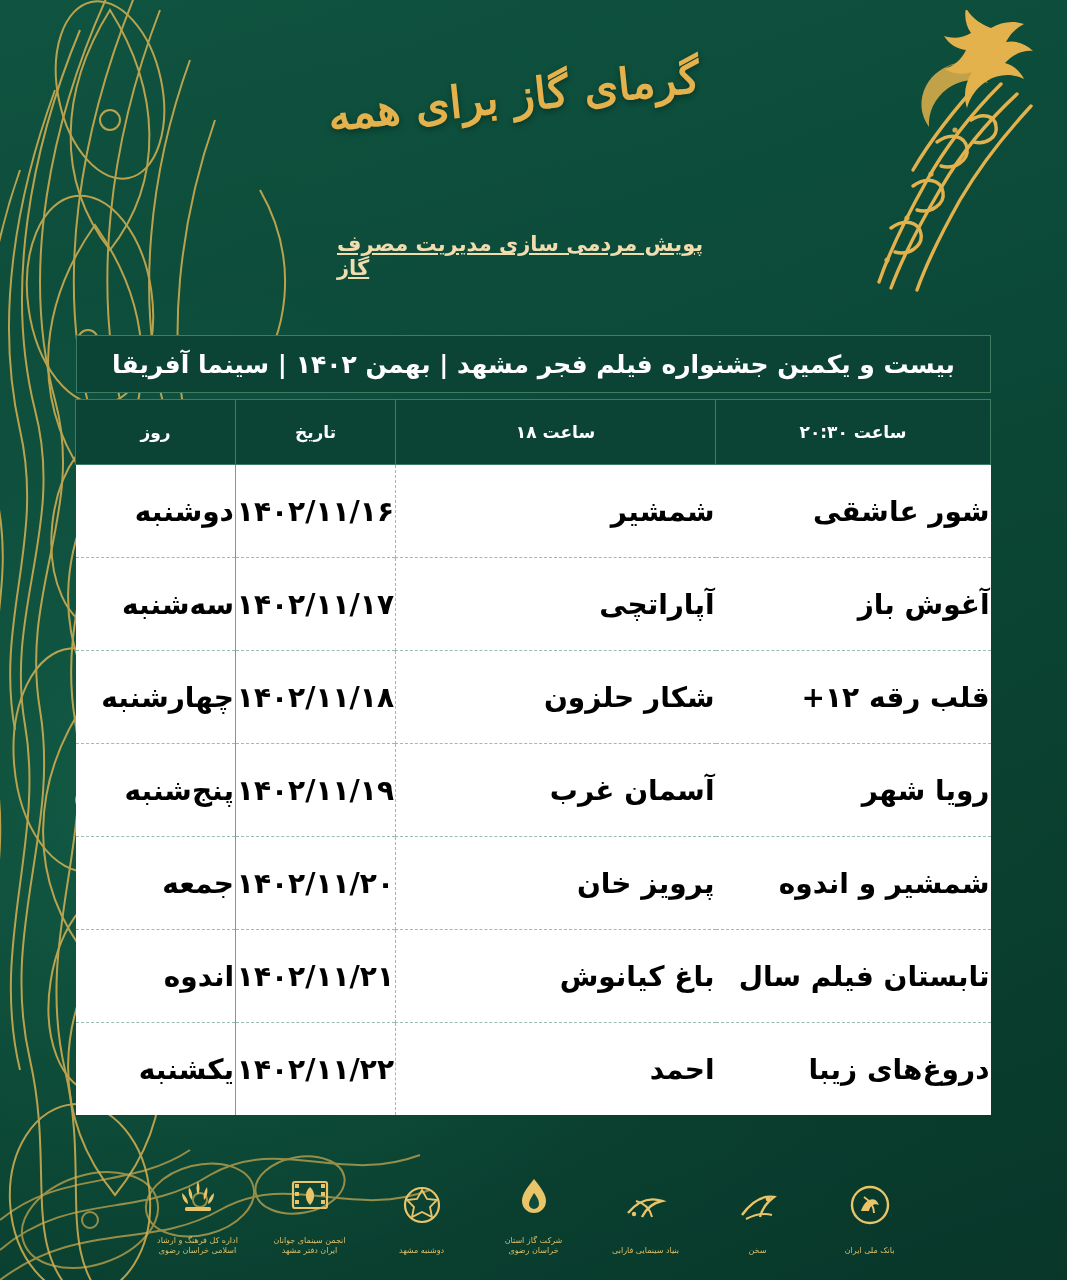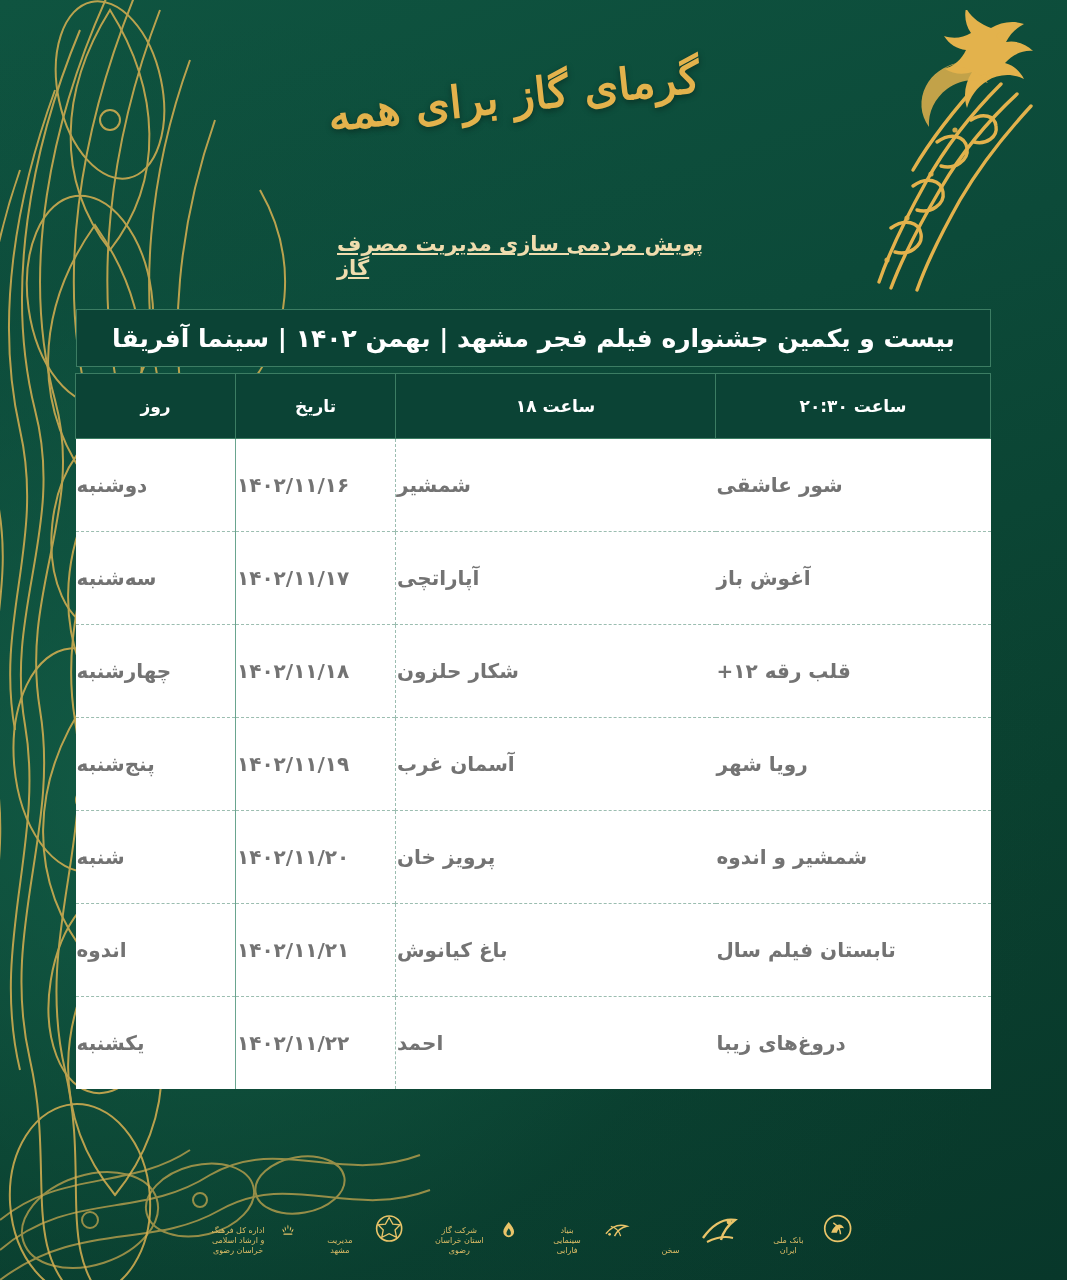"بیست و یکمین جشنواره فیلم" #schedule-wrap { top: 309px -> 335px }
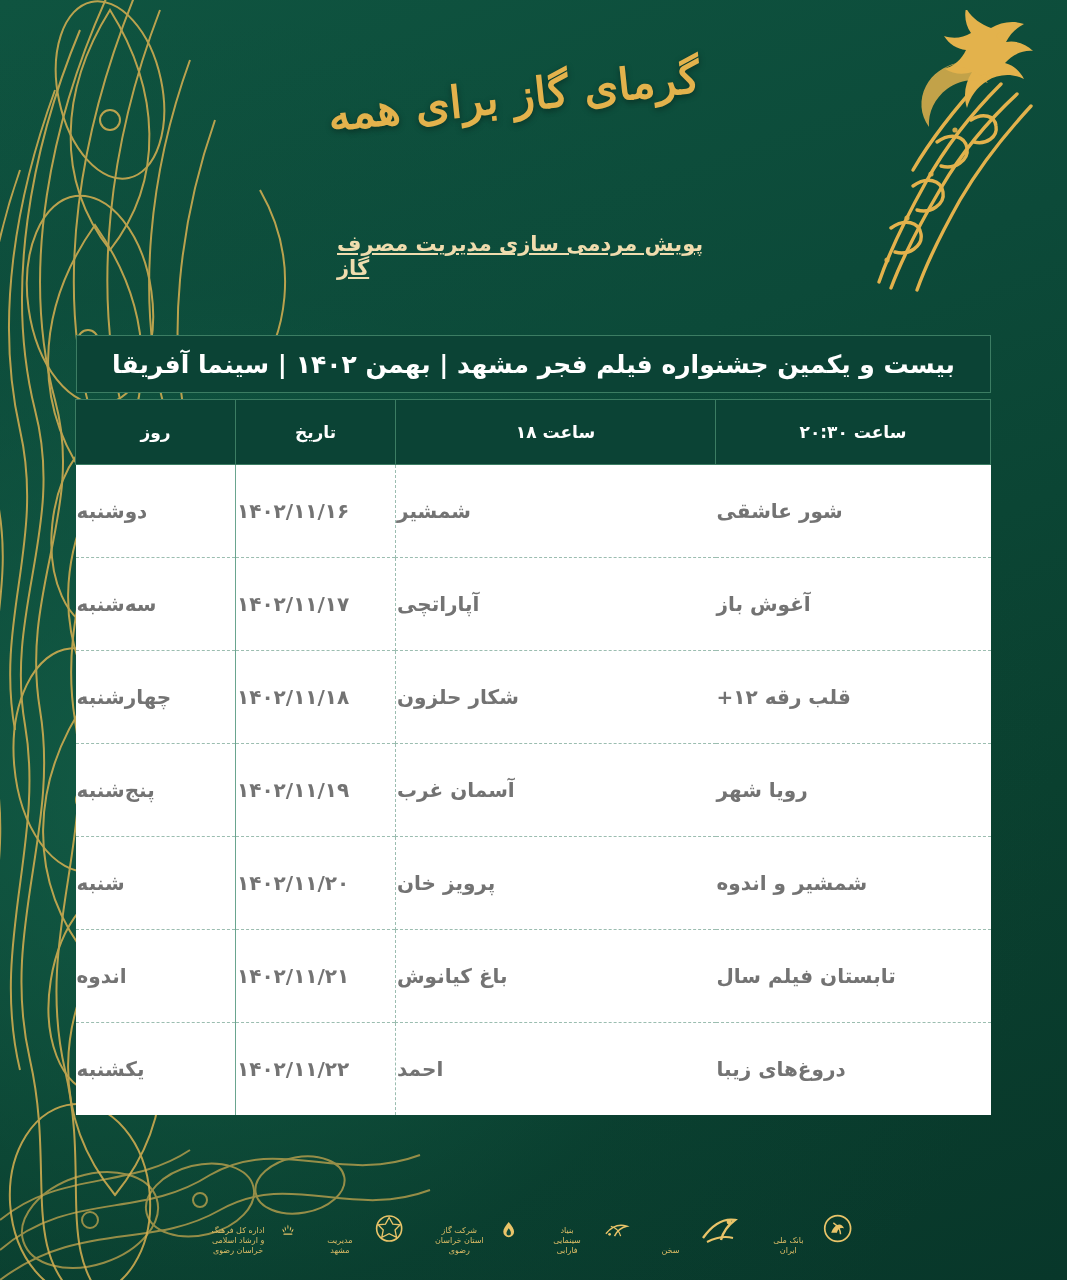"دوشنبه" #schedule-table td { color: #737373 -> #000000; font-size: 20px -> 28px; text-align: left -> right }
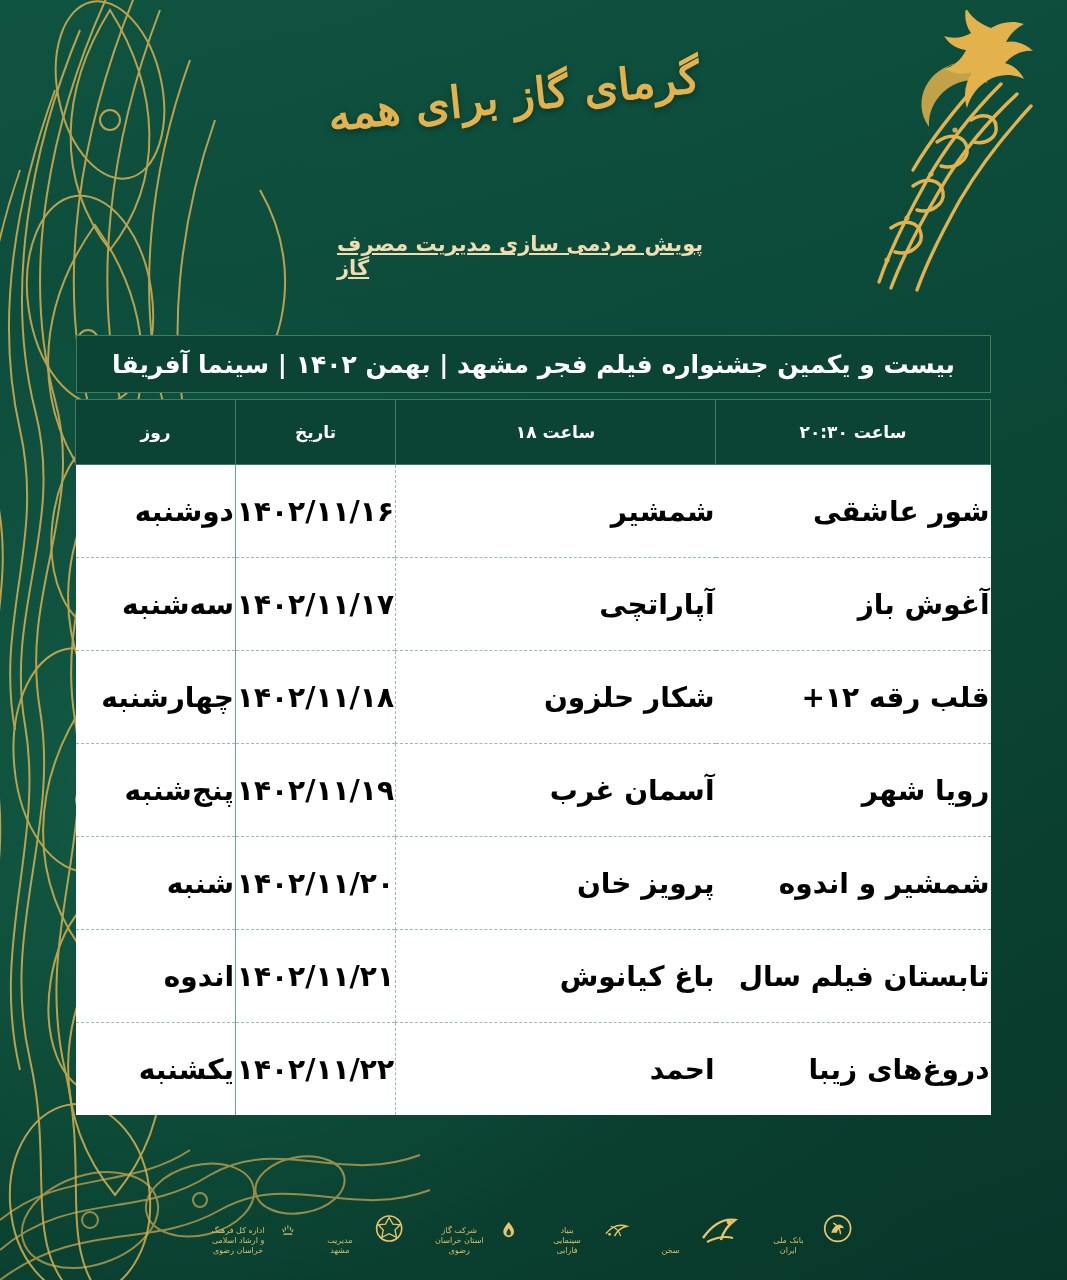"شنبه" td.col-day { text: شنبه -> جمعه }
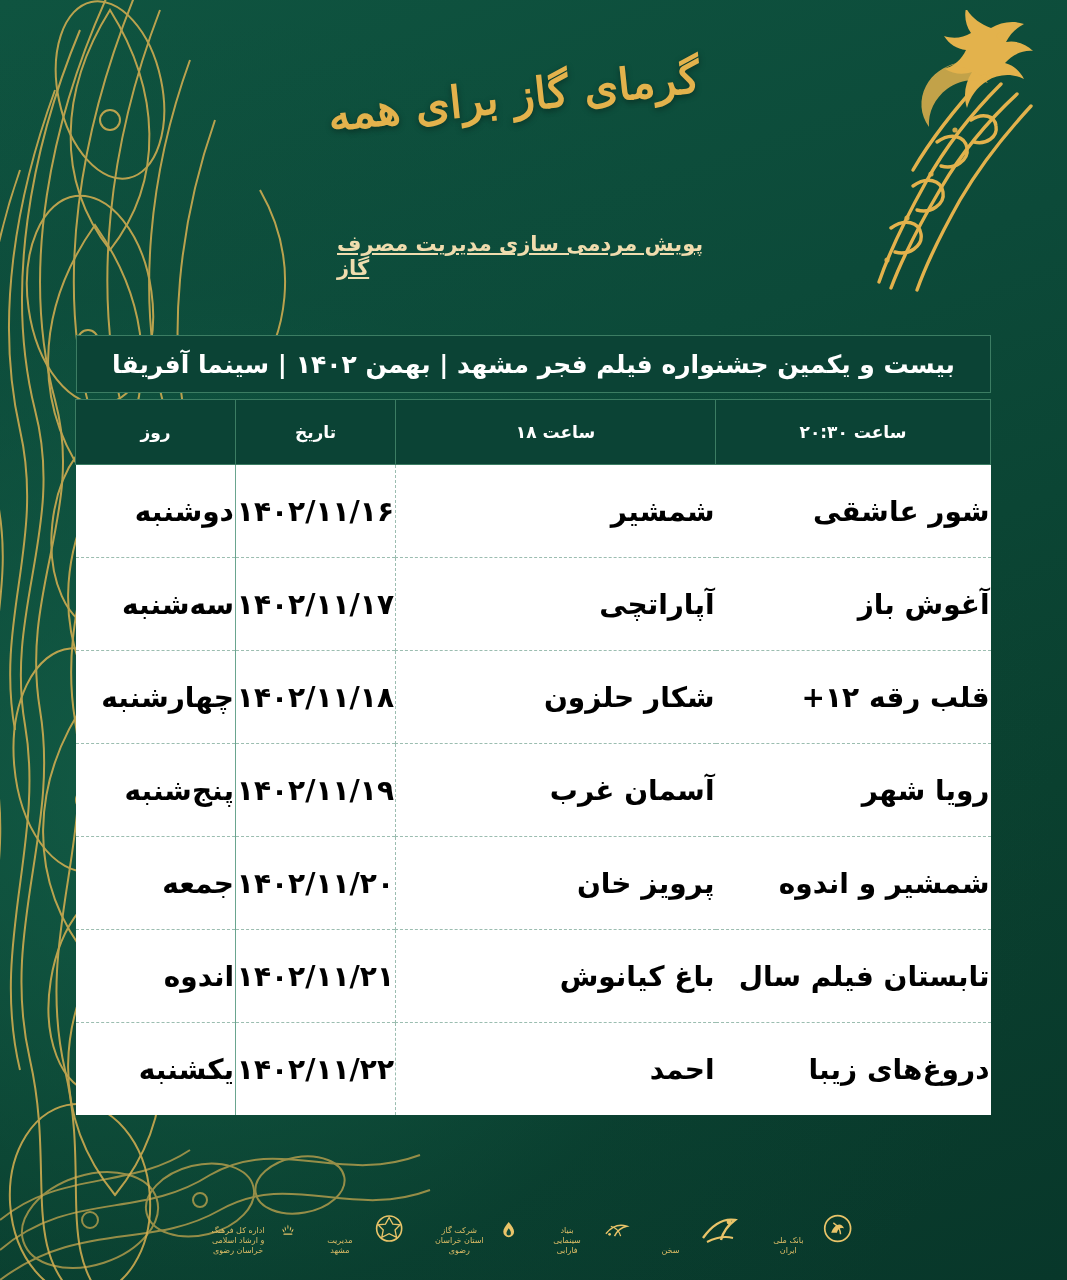"اداره کل فرهنگ و ارشاد" .sponsor { align-items: flex-end -> center; flex-direction: row -> column }
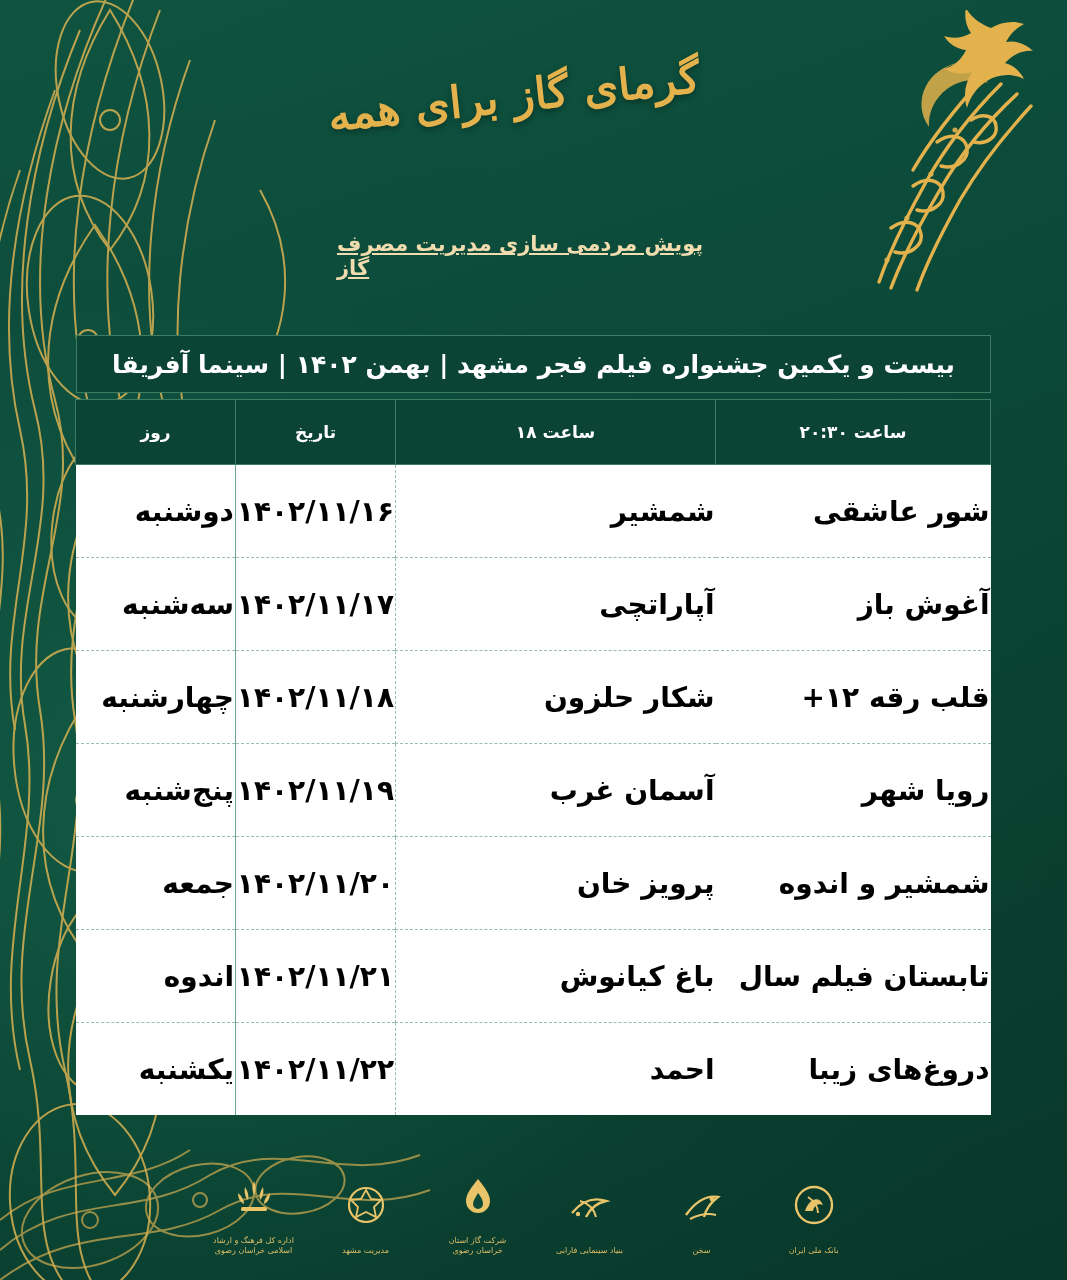"انجمن سینمای جوانان ایران دفتر" div.sponsor { html: none -> <div> <svg> <rect></rect> <g> <rect></rect> <rect></rect> <rect></rect> <rect></rect> <rect></rect> <rect></rect> </g> <path></path> </svg> <div>انجمن سینمای جوانان ایران دفتر مشهد</div> </div> }
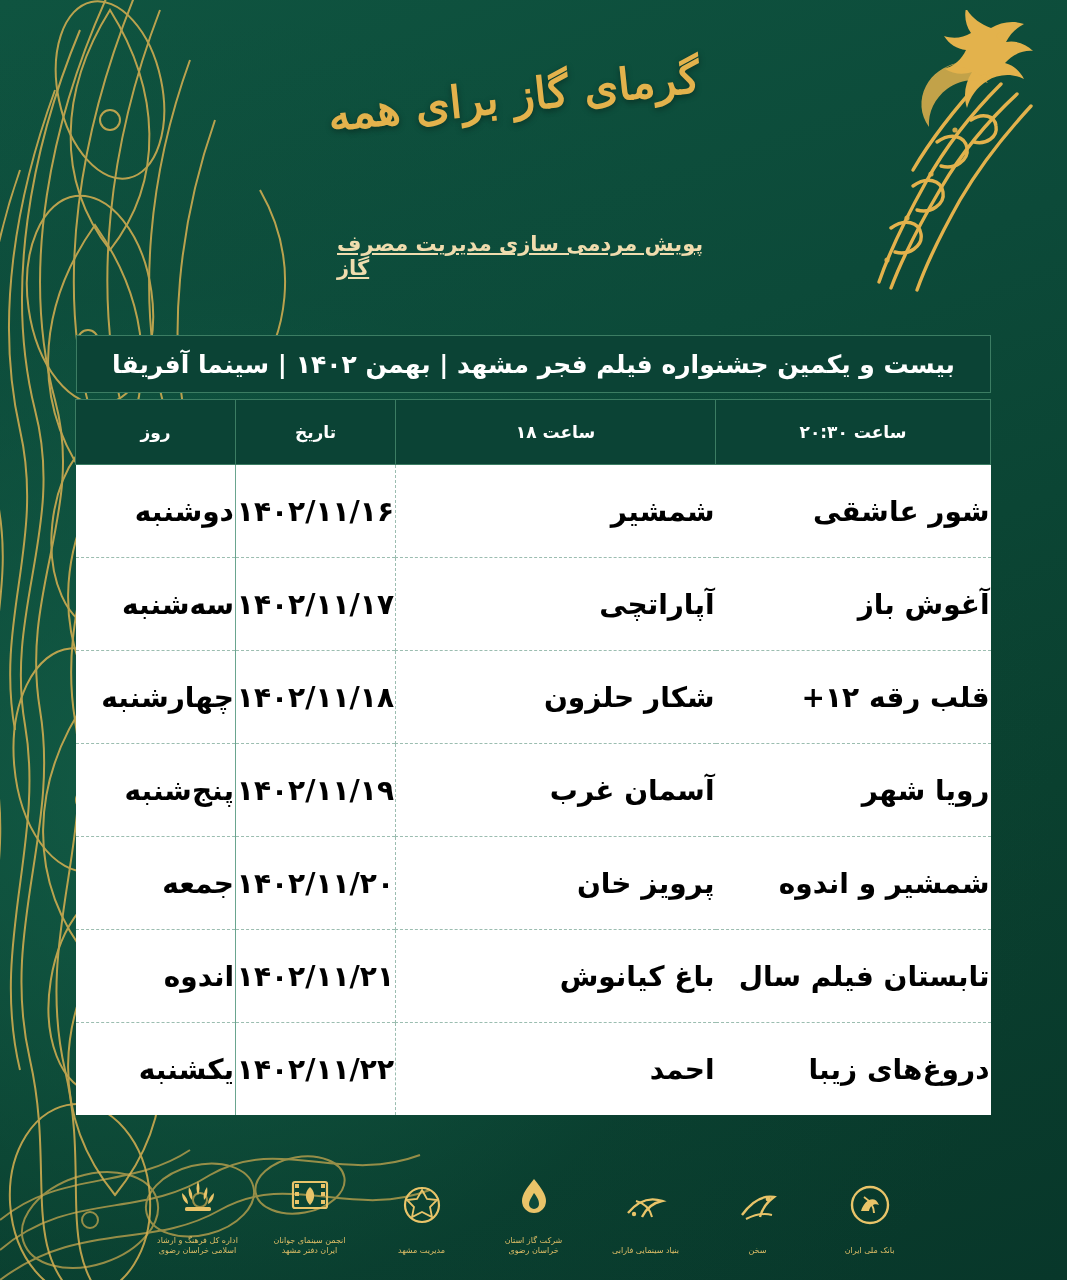"مدیریت مشهد" div.caption { text: مدیریت -> دوشنبه }
